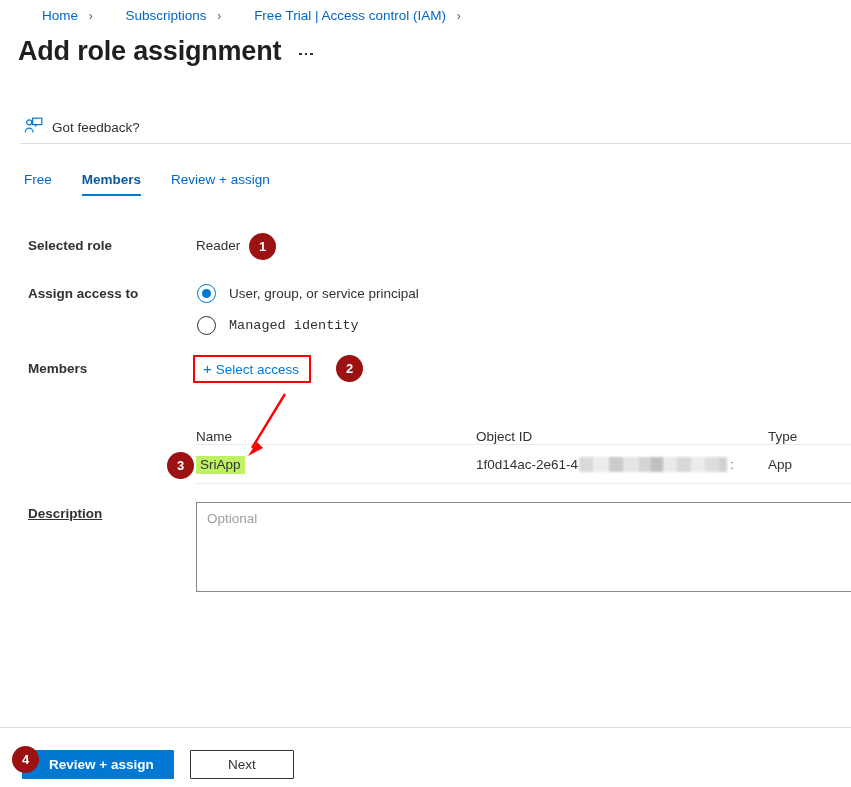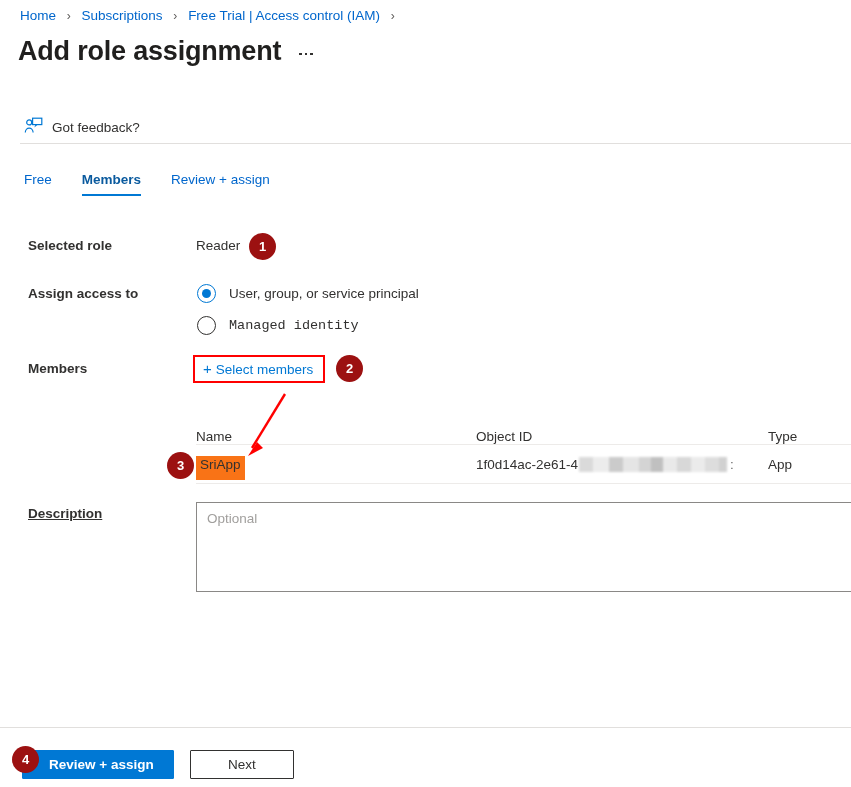"Home" .crumb { margin-left: none -> 22px }
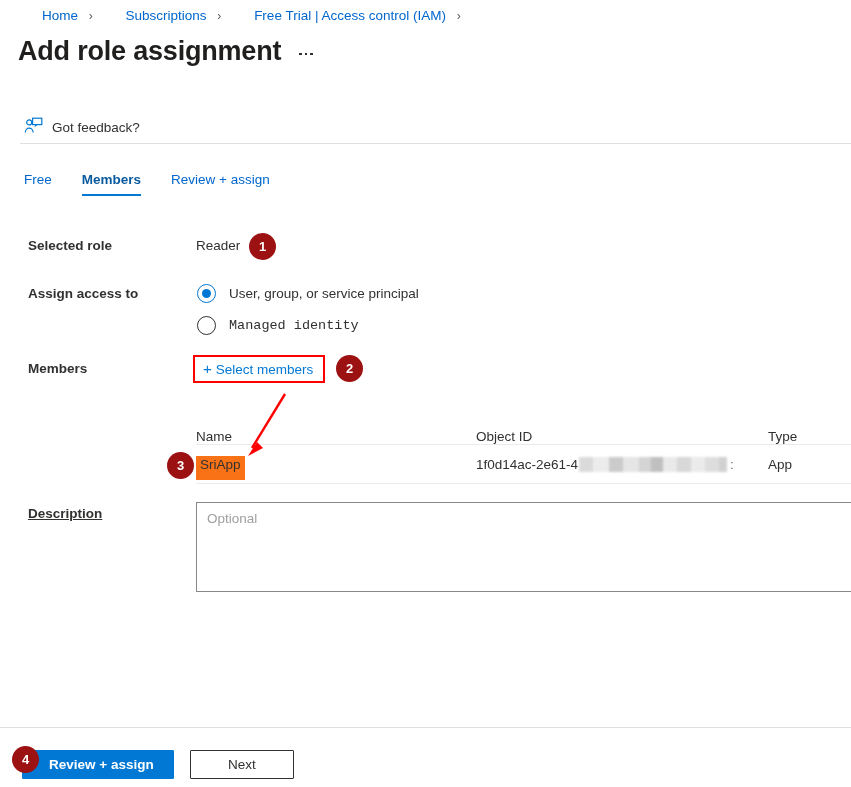"Select members" span { text: members -> access }
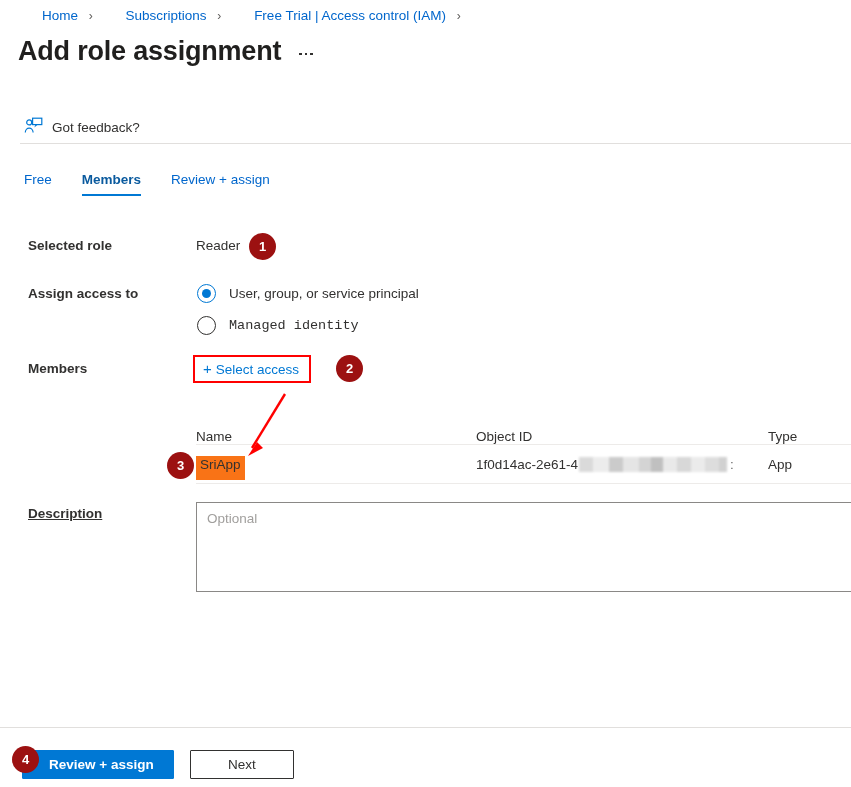"SriApp" .name-highlight { background: #f97316 -> #bef264; padding: 1px 4px 8px 4px -> 1px 4px 2px 4px }
